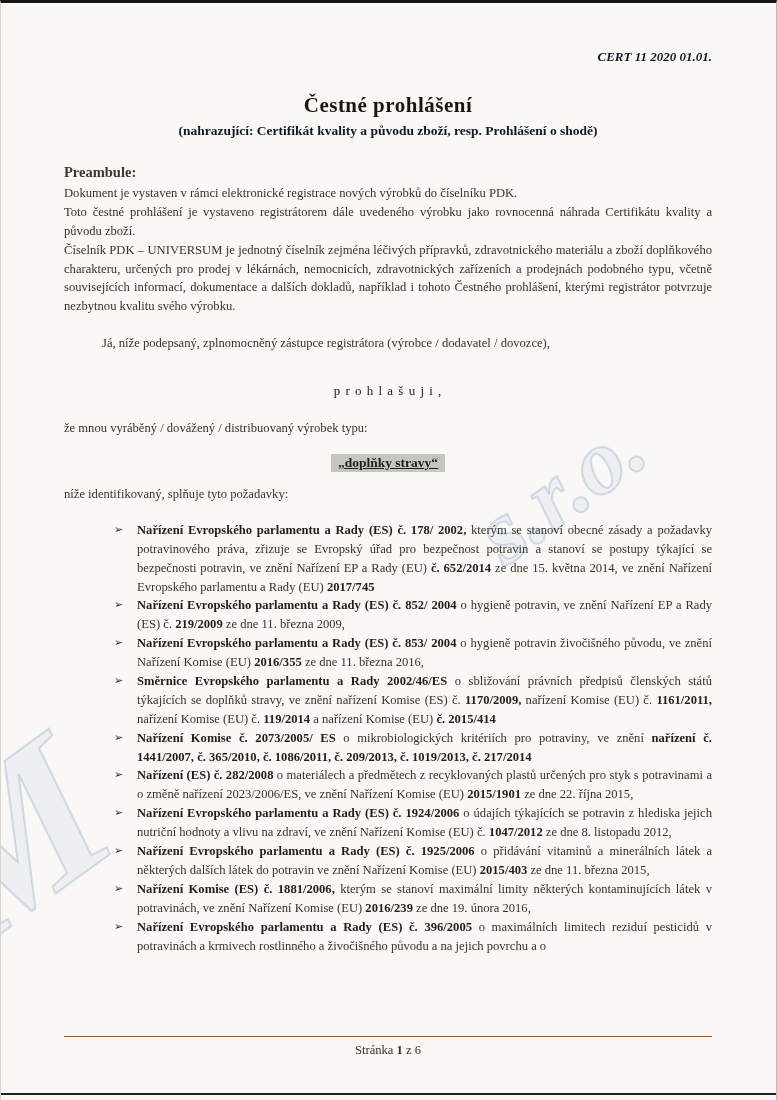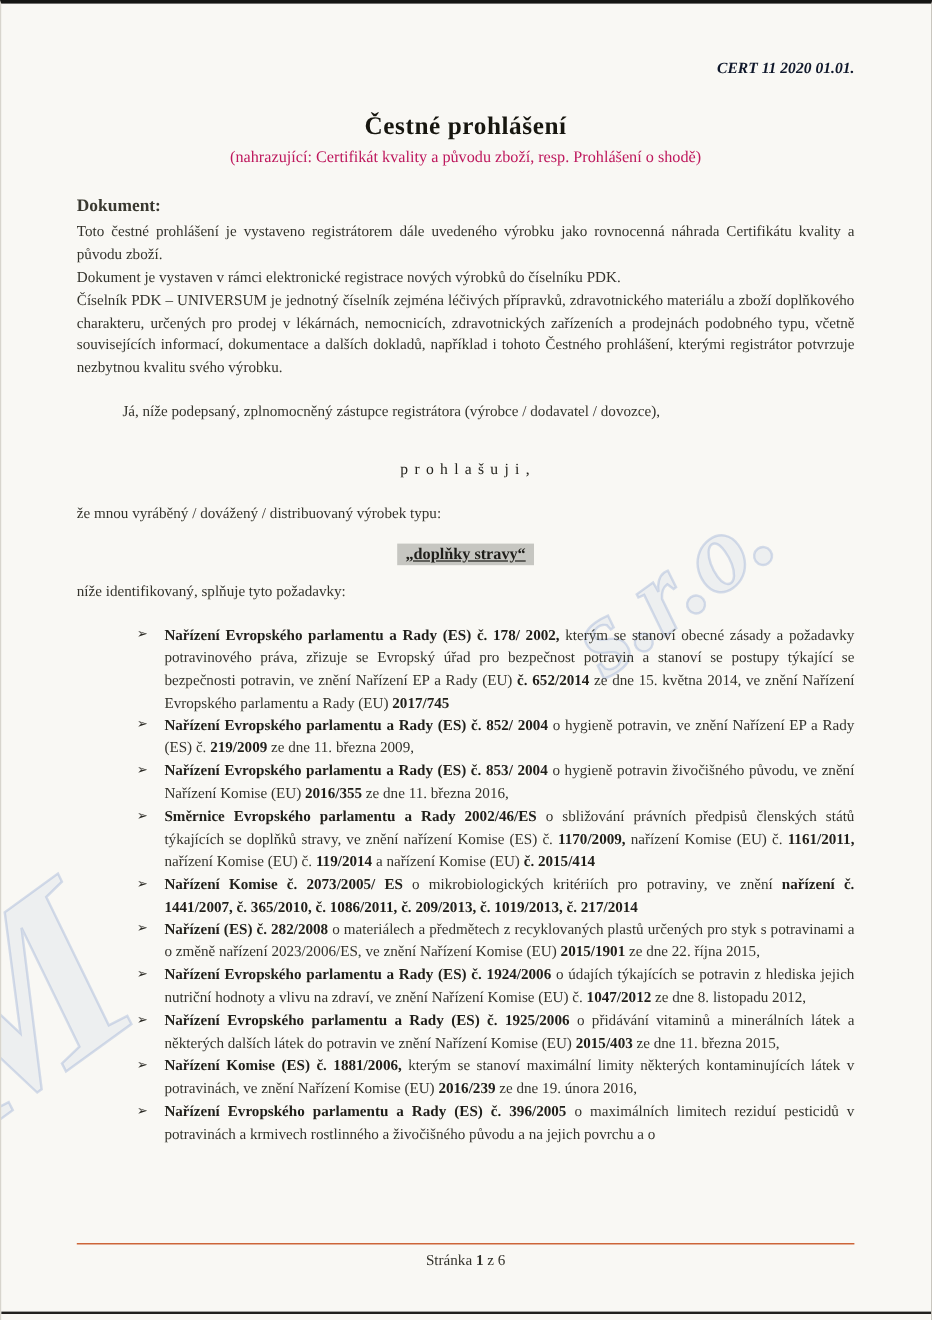"(nahrazující: Certifikát kvality a" .doc-subtitle { color: #be185d -> #0f172a; font-weight: normal -> bold }
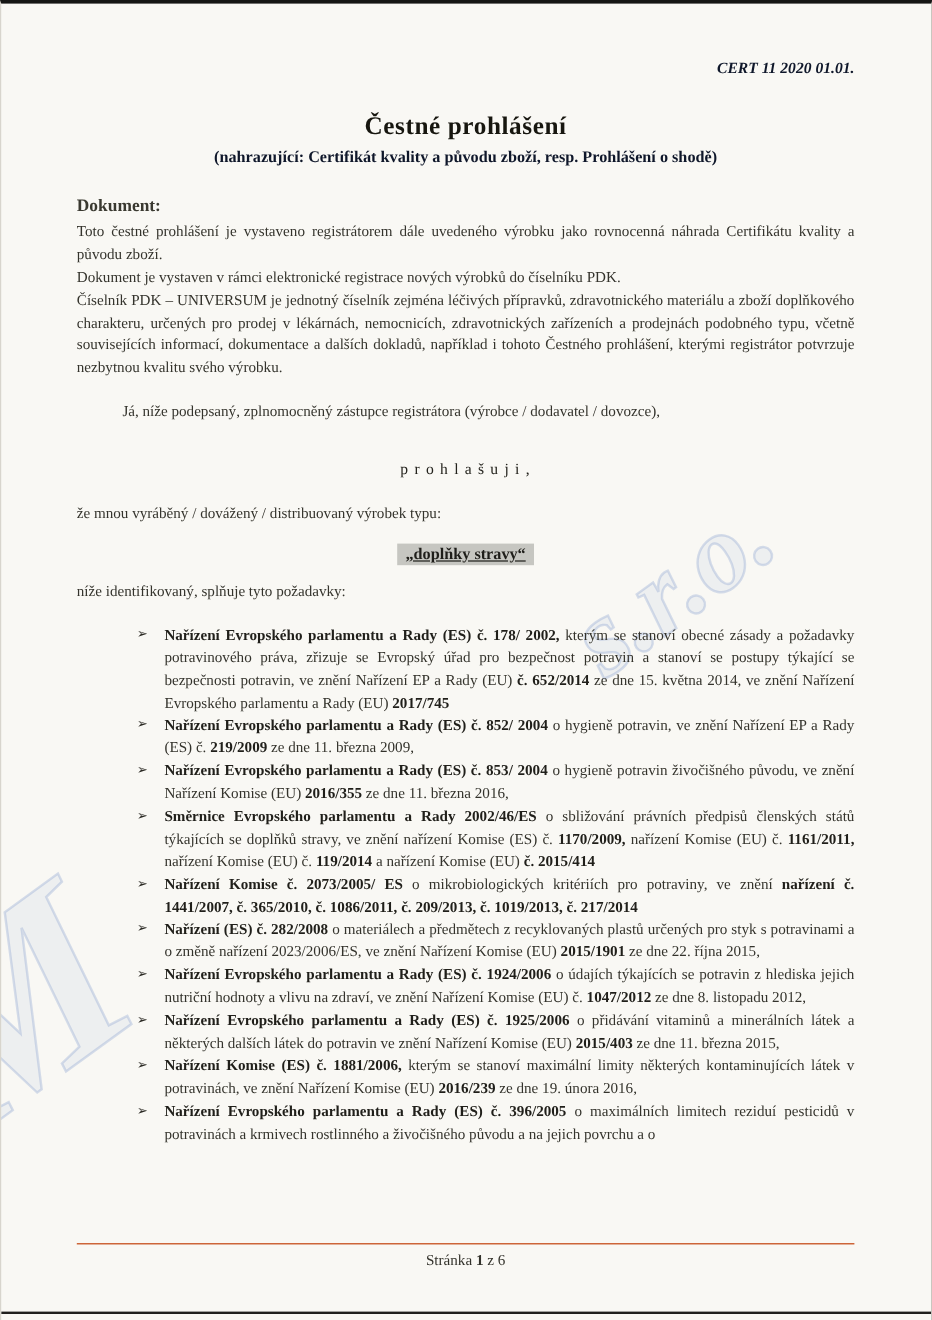"Dokument:" div.preamble-heading { text: Dokument -> Preambule }
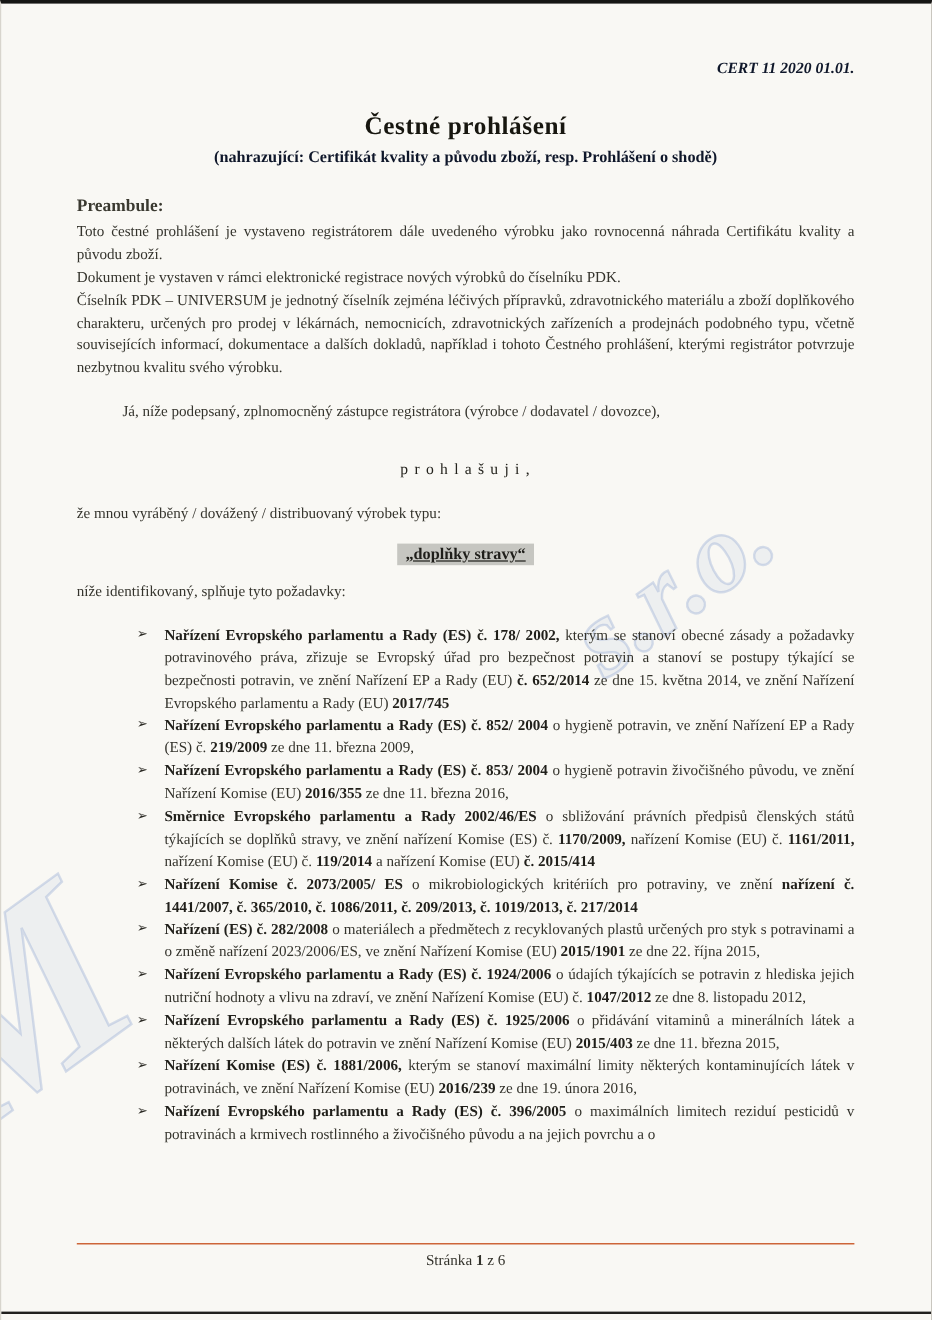"Toto čestné prohlášení je vystaveno" p { order: before "Dokument je vystaven v rámci" -> after "Dokument je vystaven v rámci" }
